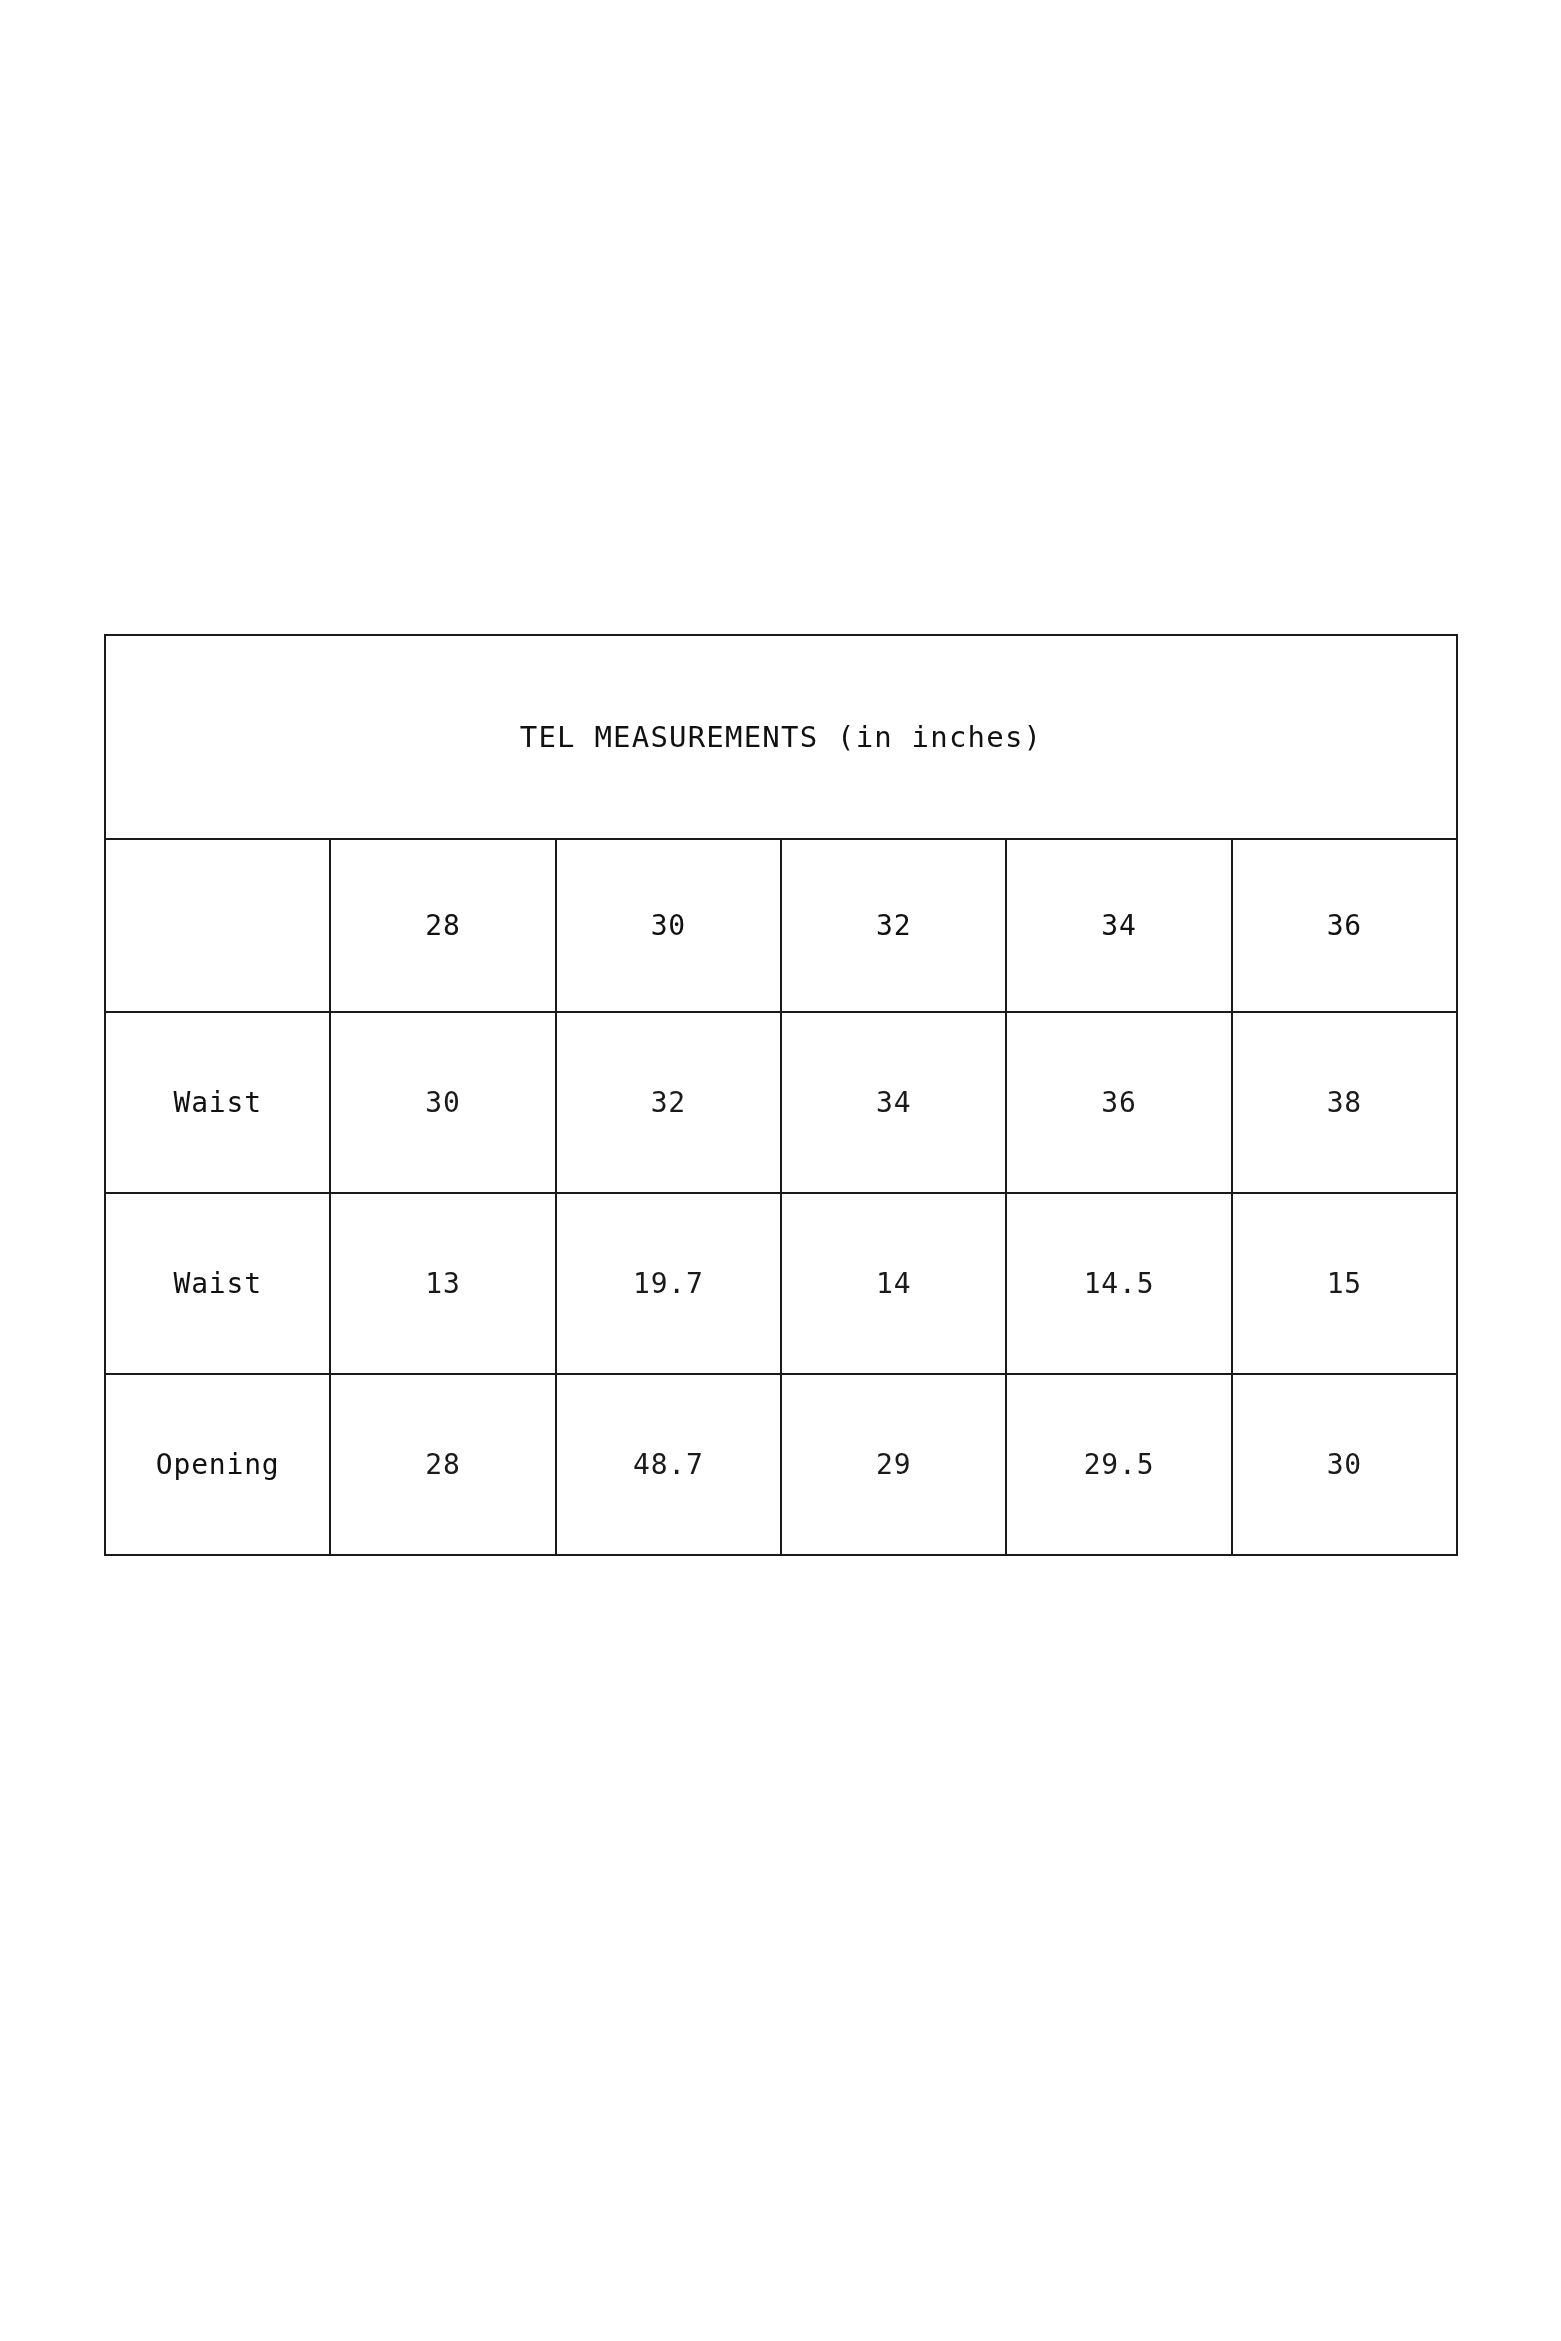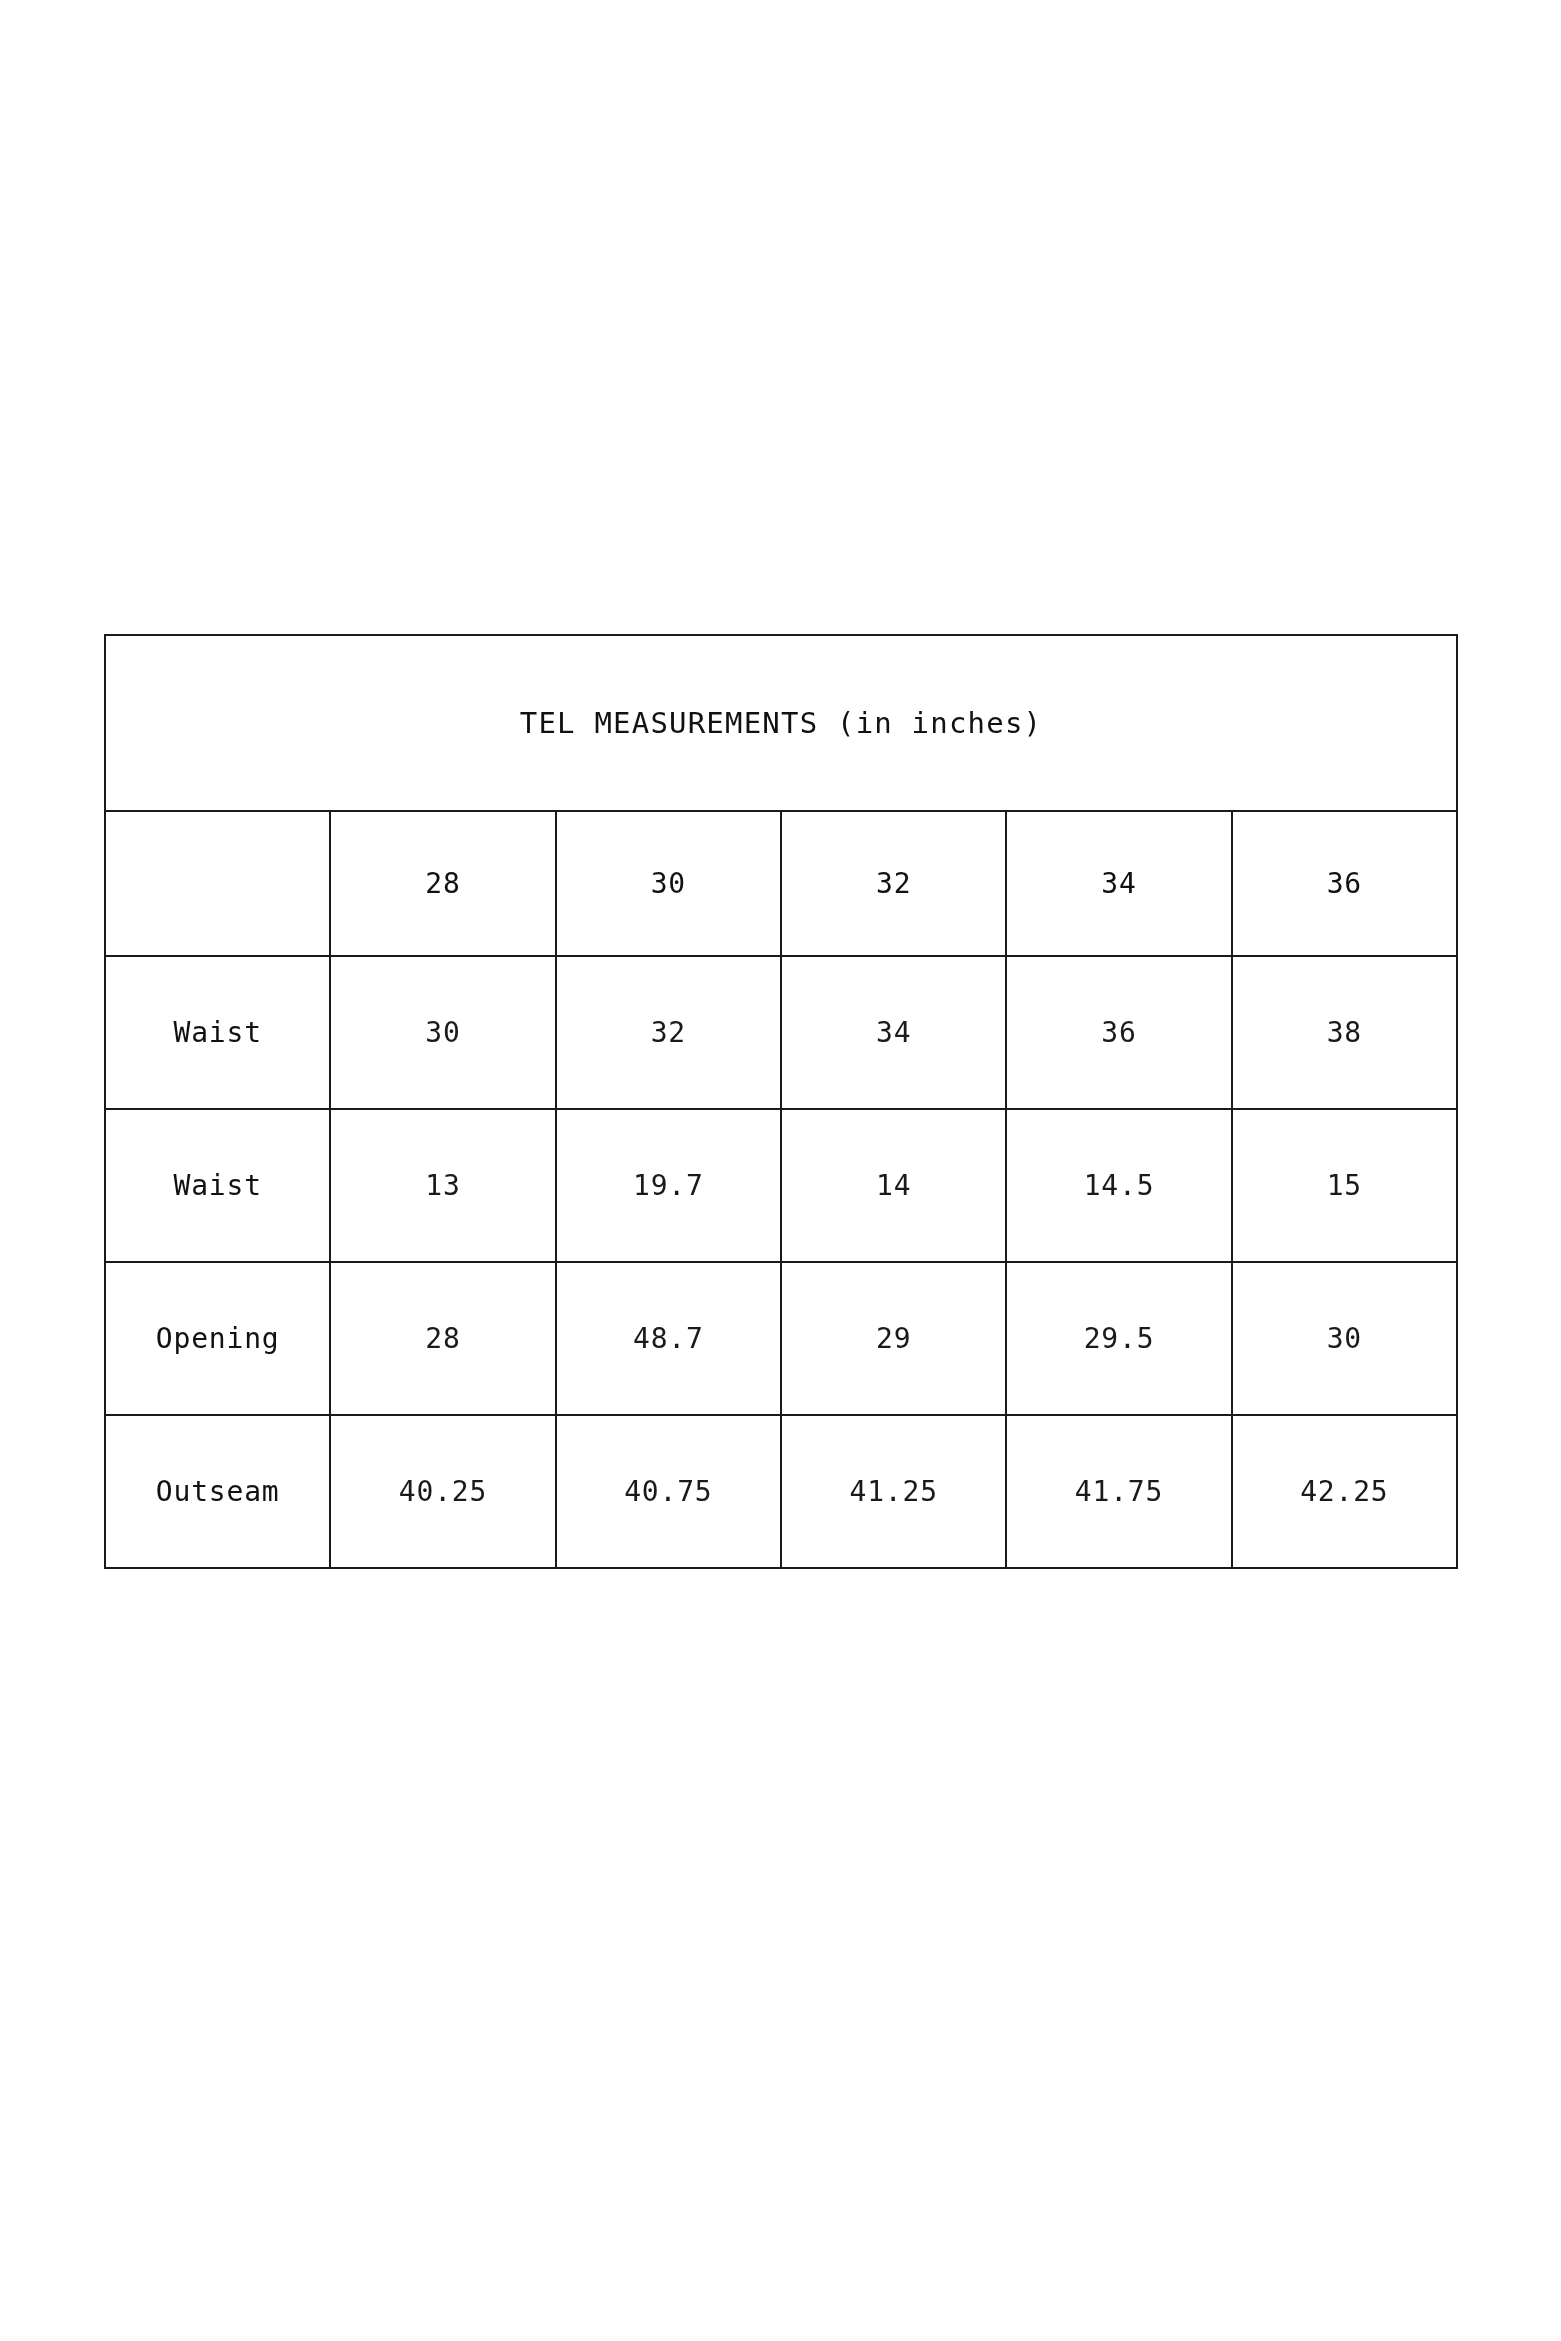"TEL MEASUREMENTS (in inches)" table.size-table td, table.size-table th { padding: 0 -> 14px }
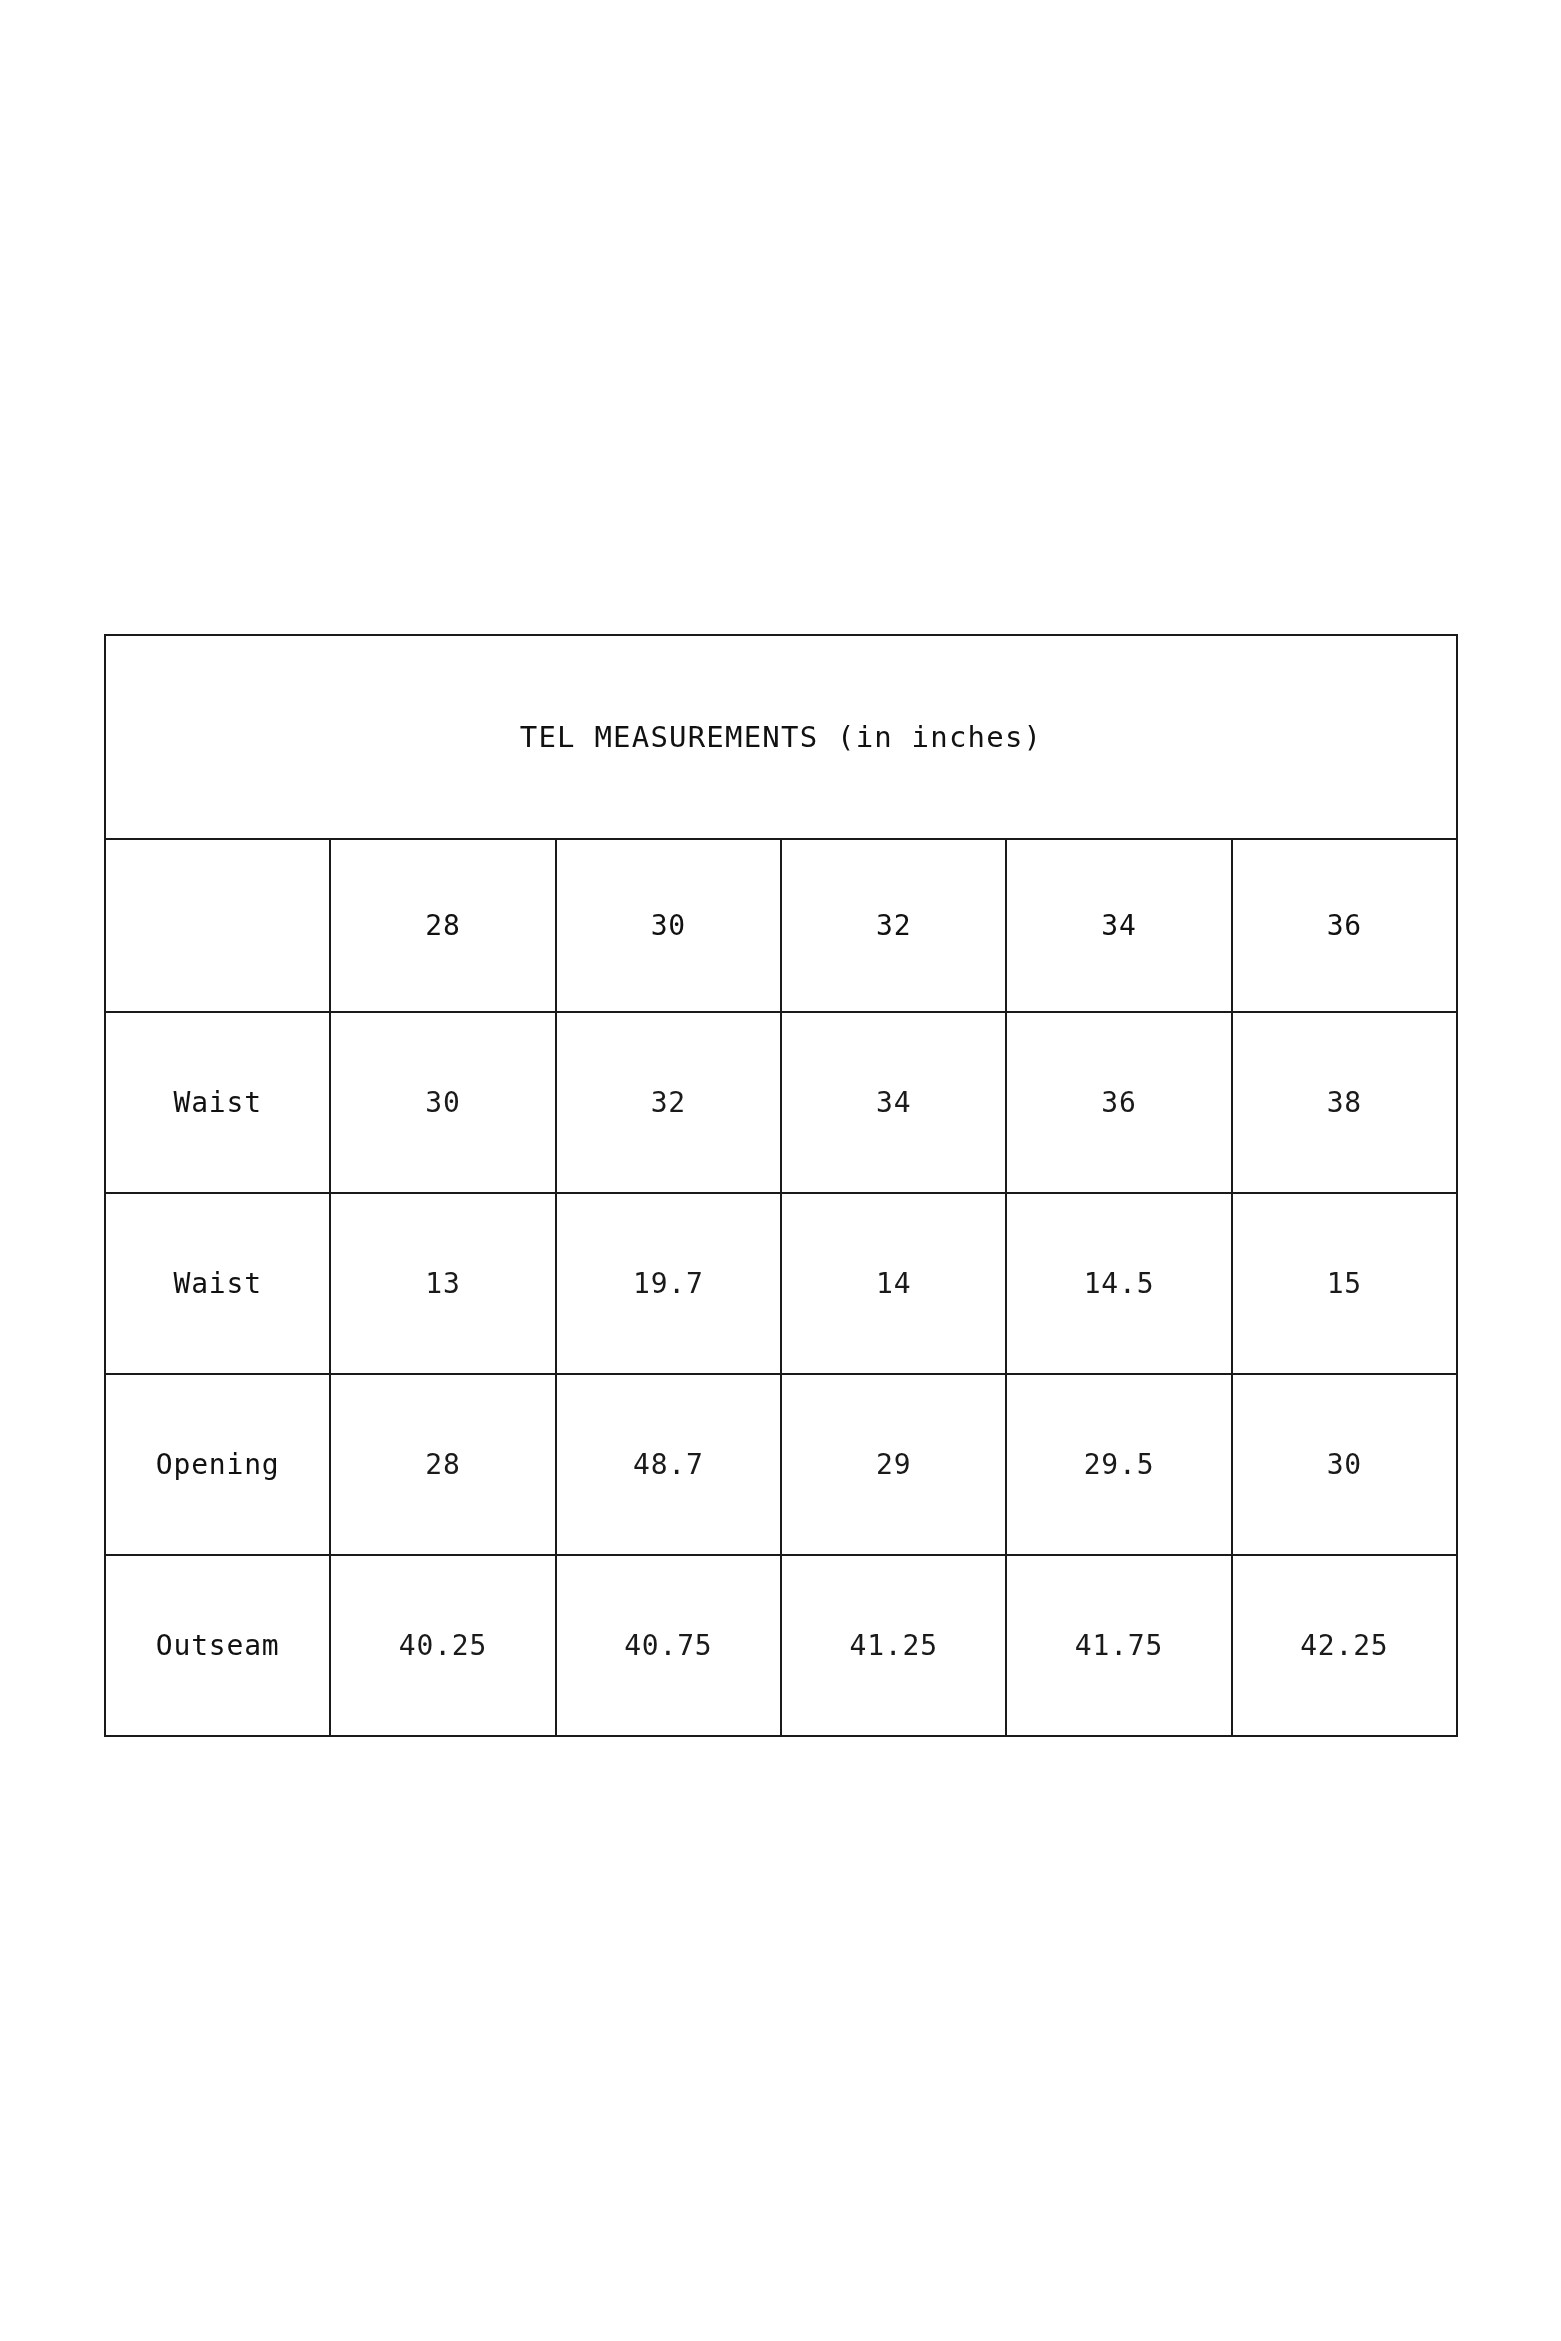"Outseam" tr.data-row { html: <tr> <td>Outseam</td> <td>40.25</td> <td>40.75</td> <td>41.25</td> <td>41.75</td> <td>42.25</td> </tr> -> none }
